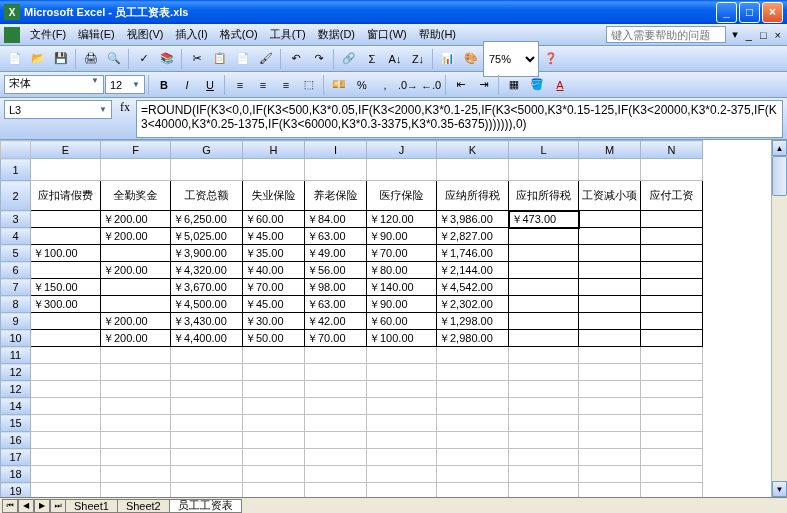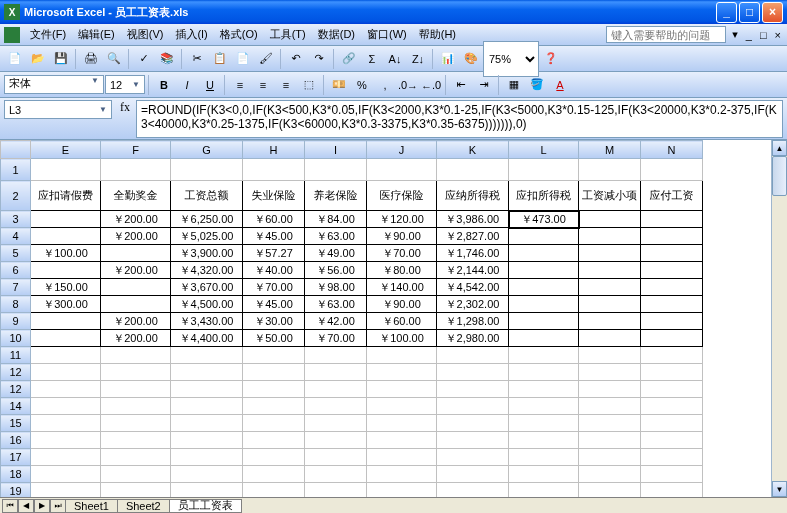"￥200.00" .datacell { text-align: center -> left }
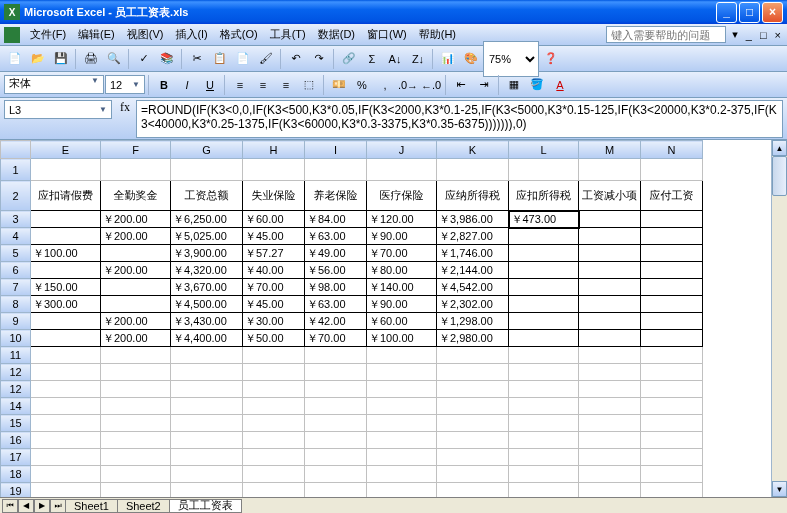"￥57.27" td.datacell { text: 57.27 -> 35.00 }
